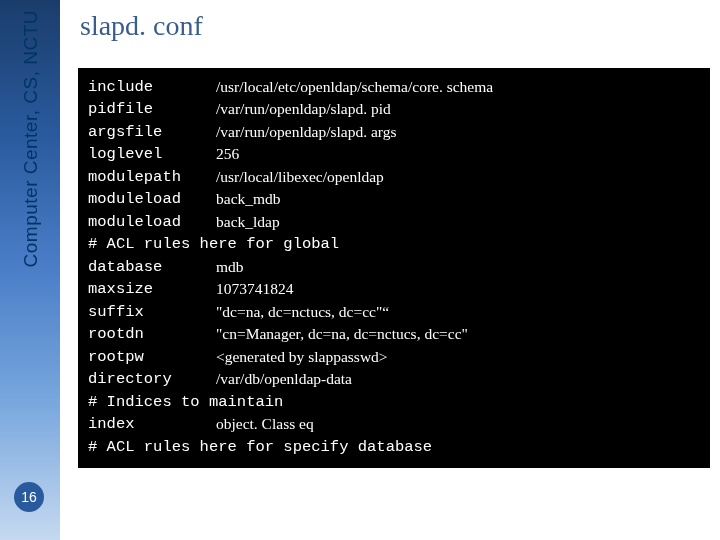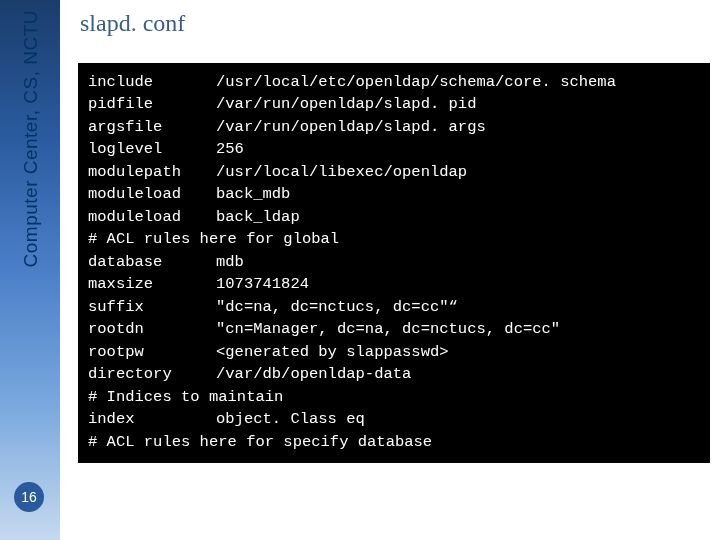"slapd. conf" .title { font-size: 24px -> 28px }
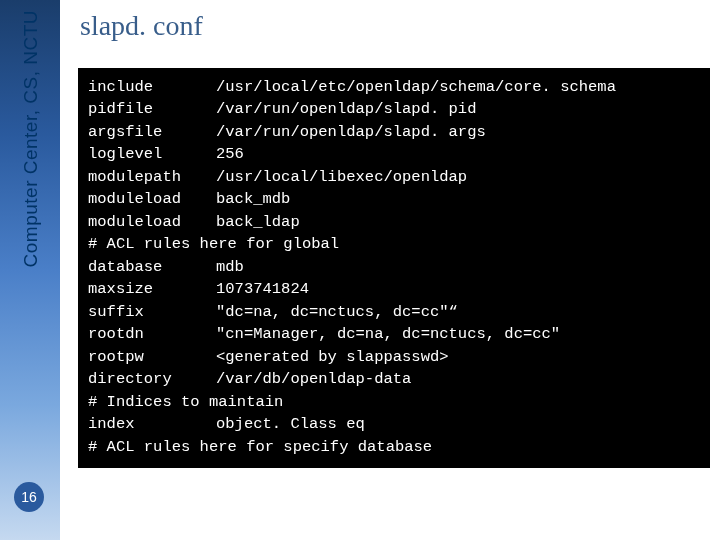"/usr/local/etc/openldap/schema/core." .v { font-family: none -> Liberation Serif, serif }
